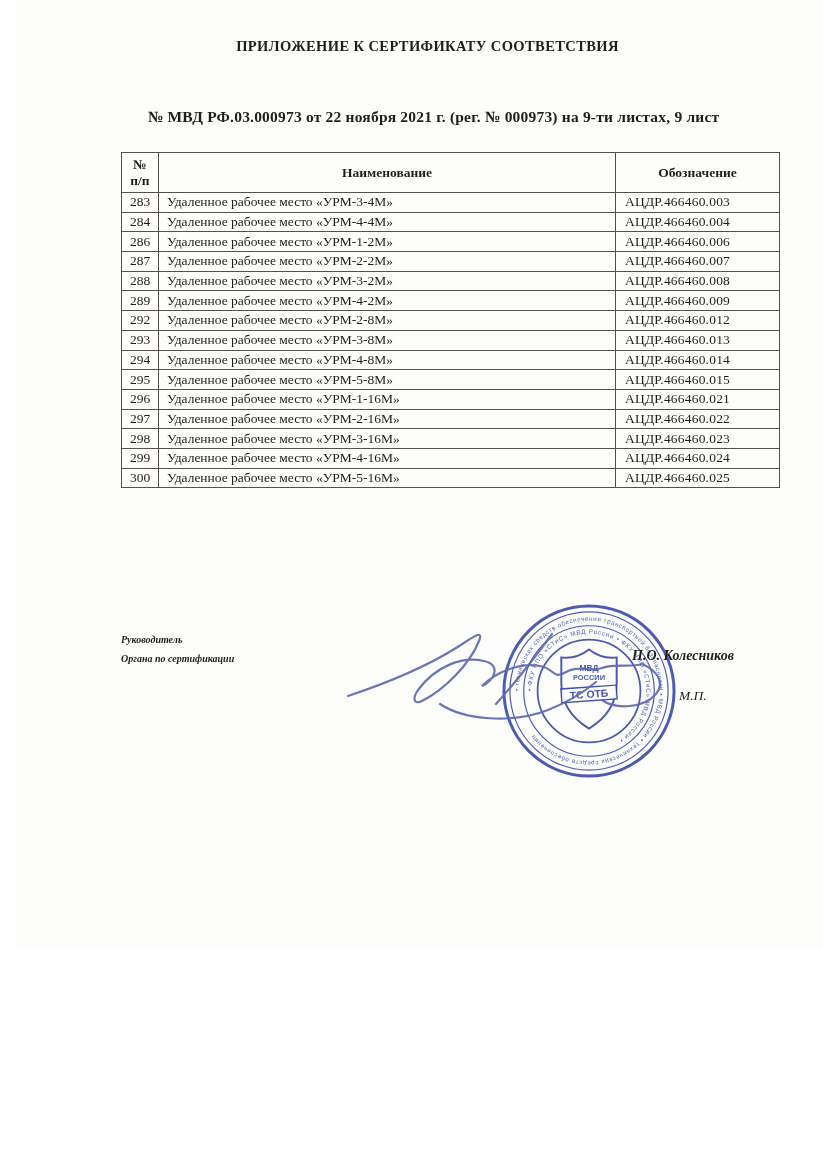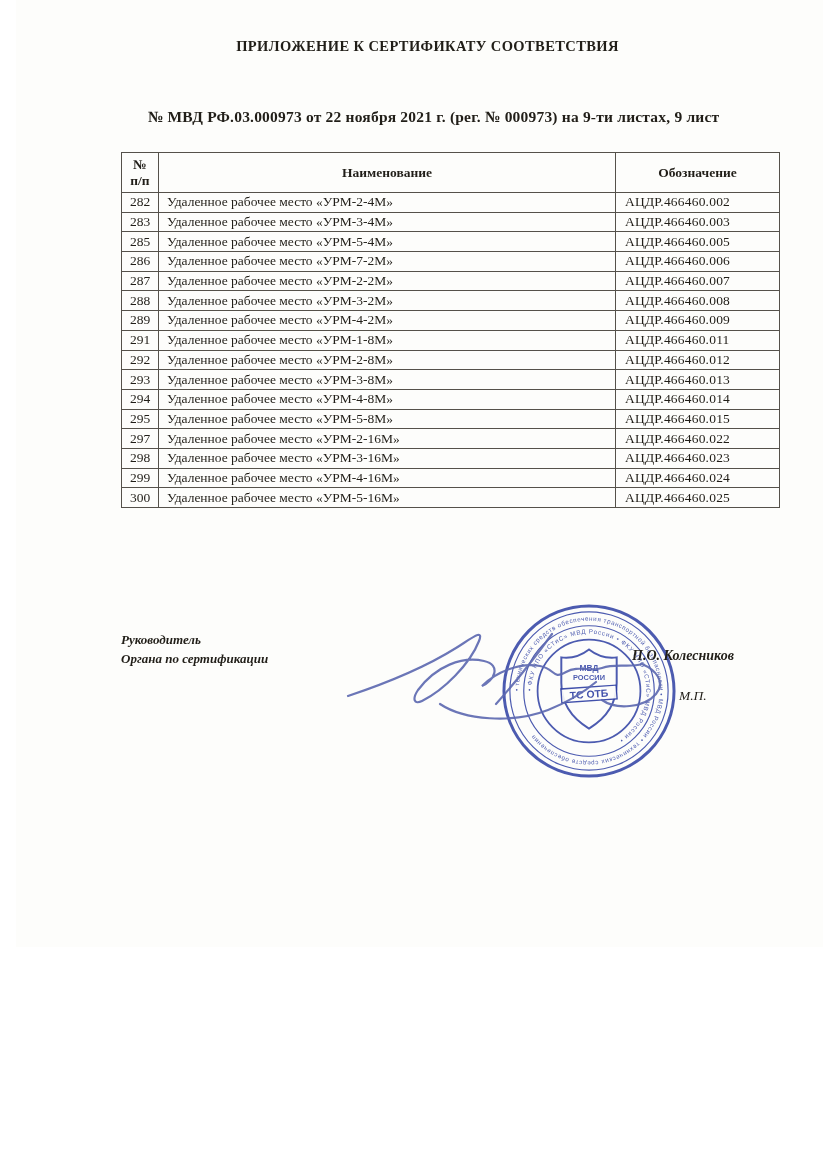"282" tr { html: <tr> <td>282</td> <td>Удаленное рабочее место «УРМ-2-4М»</td> <td>АЦДР.466460.002</td> </tr> -> none }
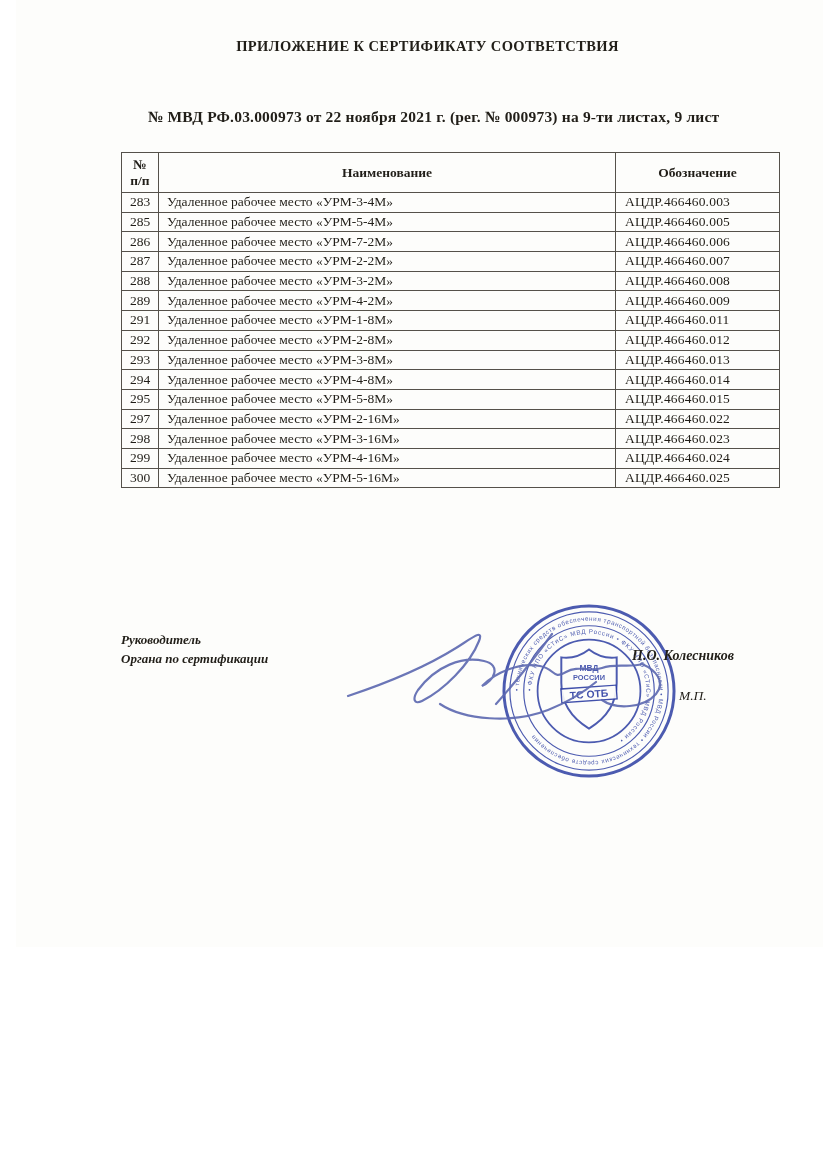"284" tr { html: none -> <tr> <td>284</td> <td>Удаленное рабочее место «УРМ-4-4М»</td> <td>АЦДР.466460.004</td> </tr> }
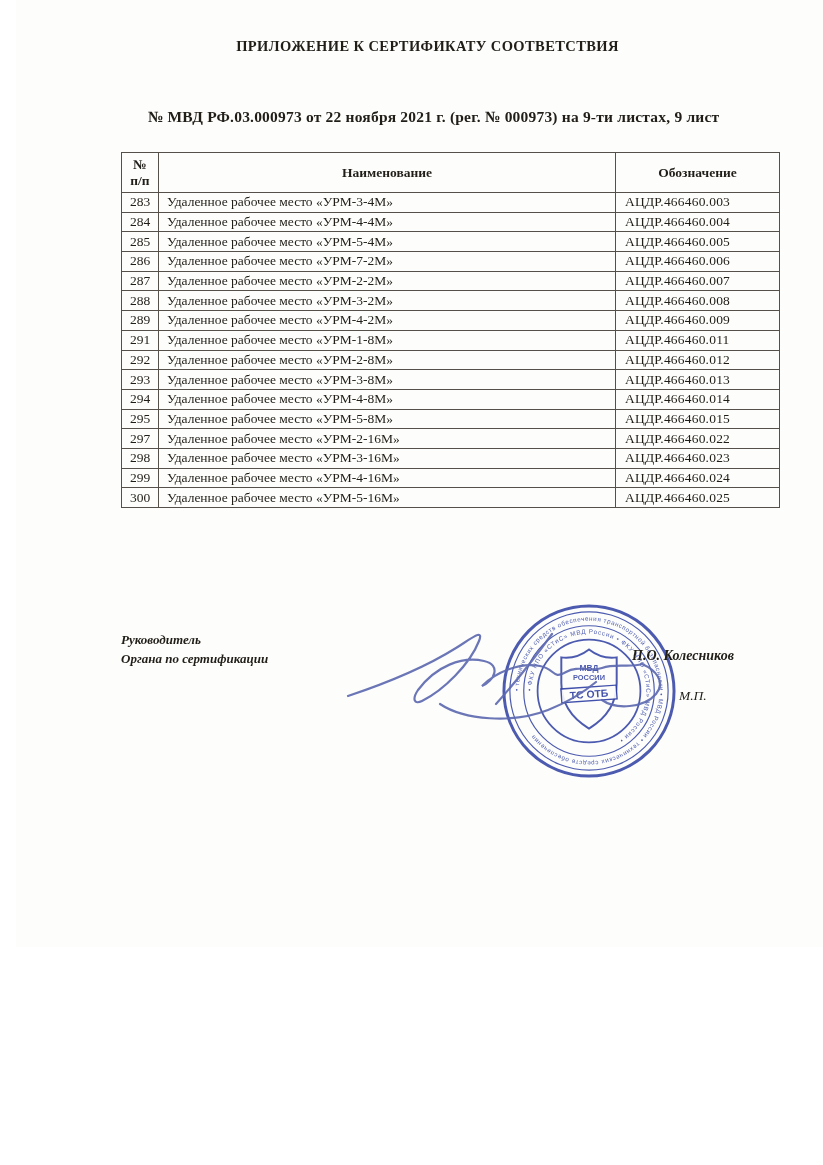"285" tr { html: <tr> <td>285</td> <td>Удаленное рабочее место «УРМ-5-4М»</td> <td>АЦДР.466460.005</td> </tr> -> none }
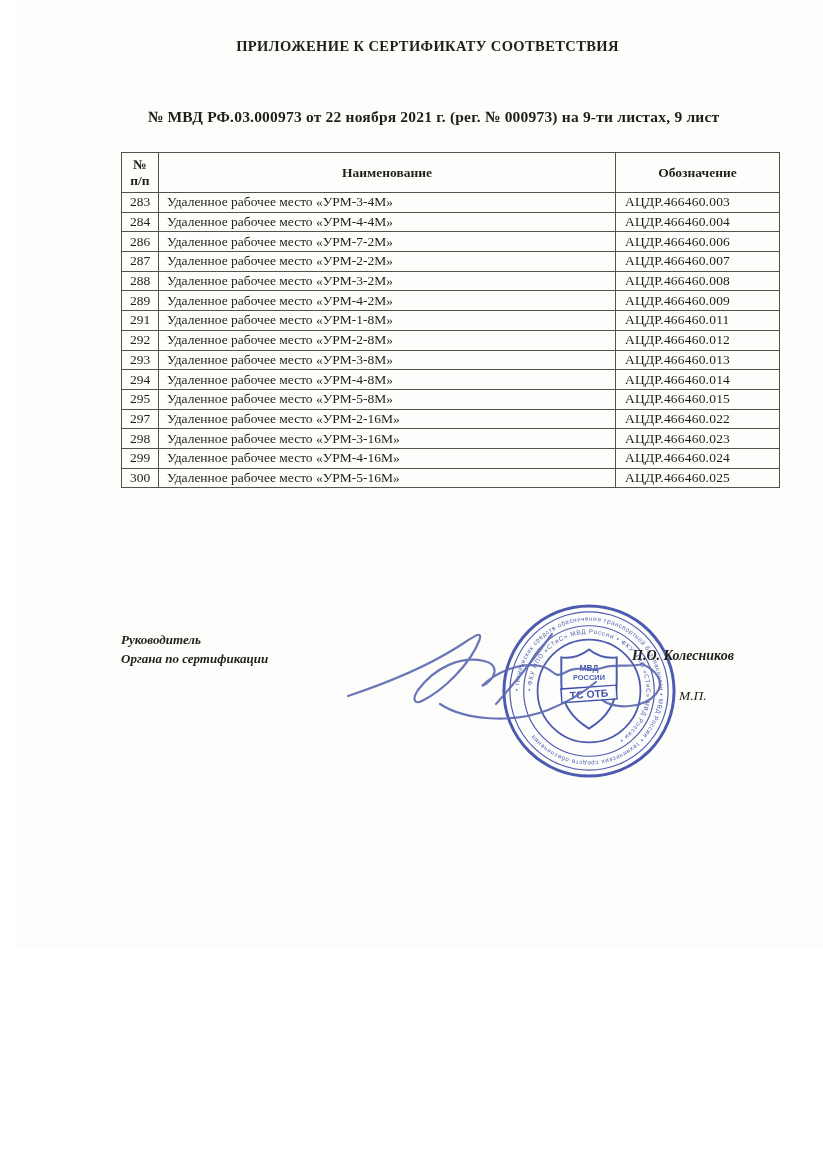"Удаленное рабочее место «УРМ-7-2М»" td.cell-name { text: УРМ-7-2М -> УРМ-1-2М }
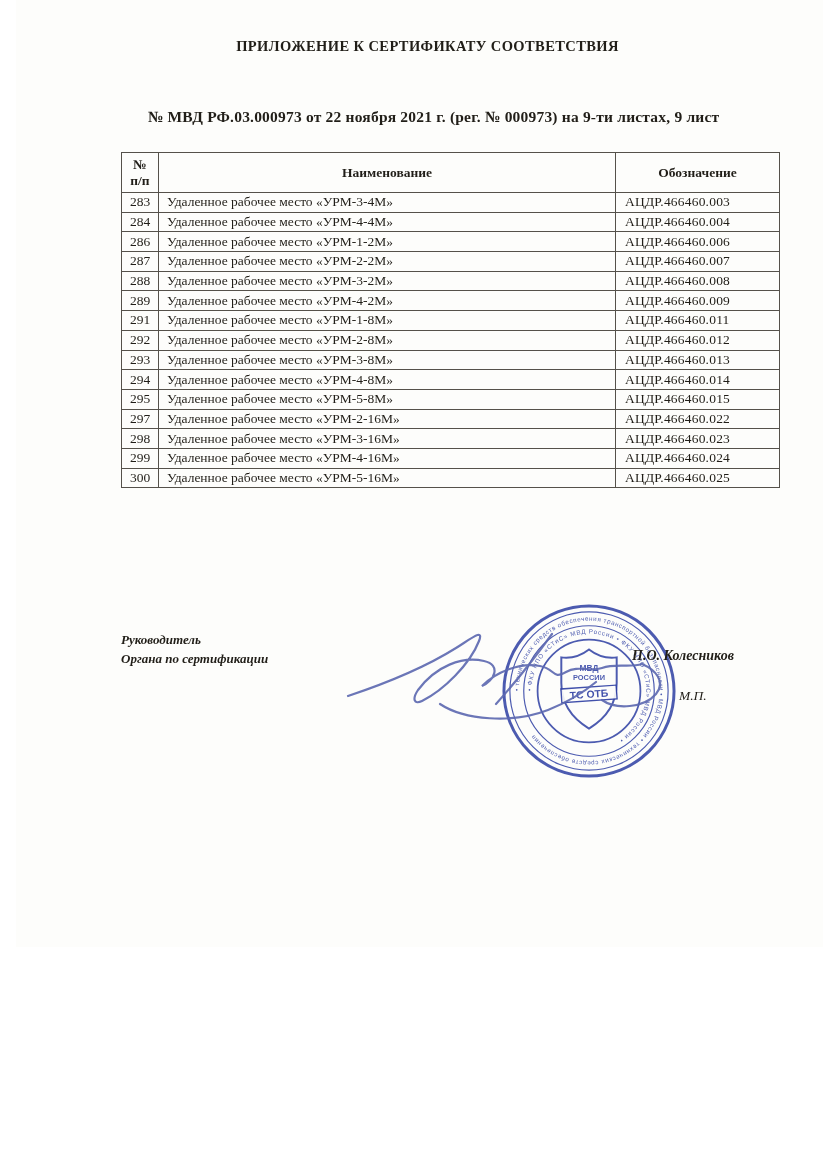"291" tr { html: <tr> <td>291</td> <td>Удаленное рабочее место «УРМ-1-8М»</td> <td>АЦДР.466460.011</td> </tr> -> none }
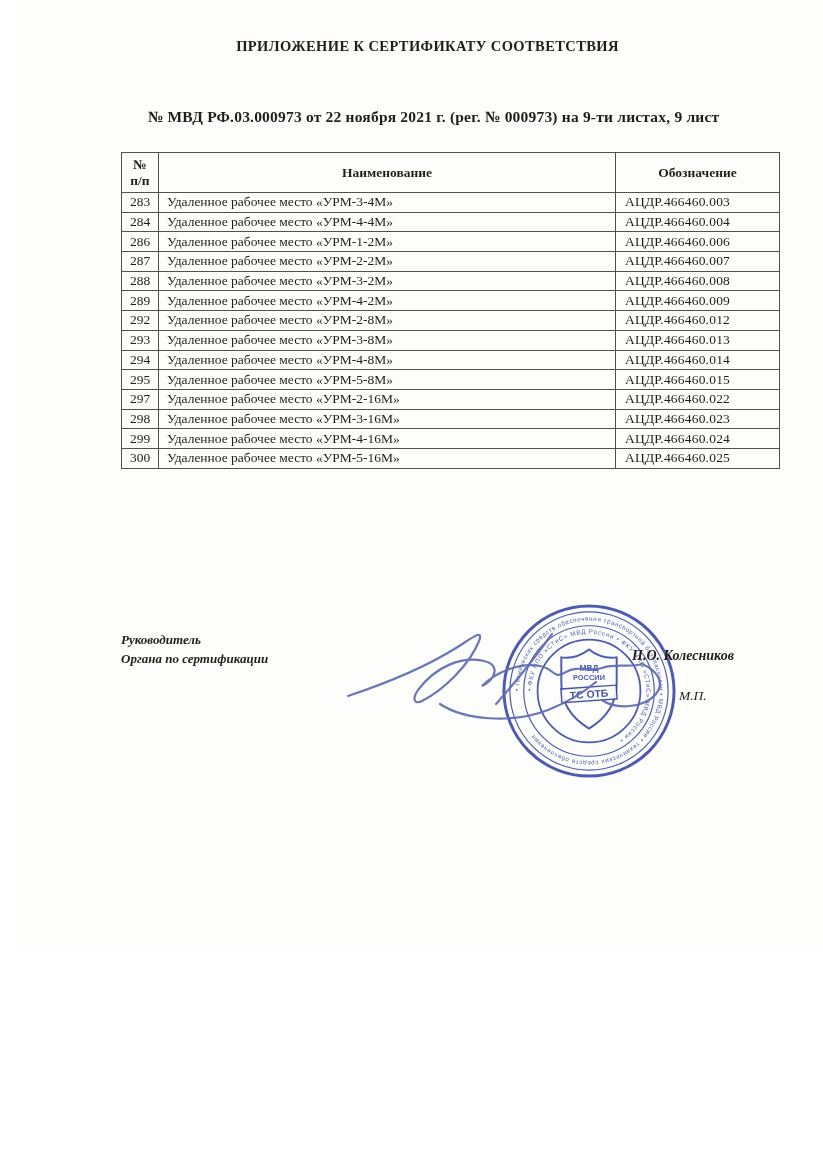"296" tr { html: none -> <tr> <td>296</td> <td>Удаленное рабочее место «УРМ-1-16М»</td> <td>АЦДР.466460.021</td> </tr> }
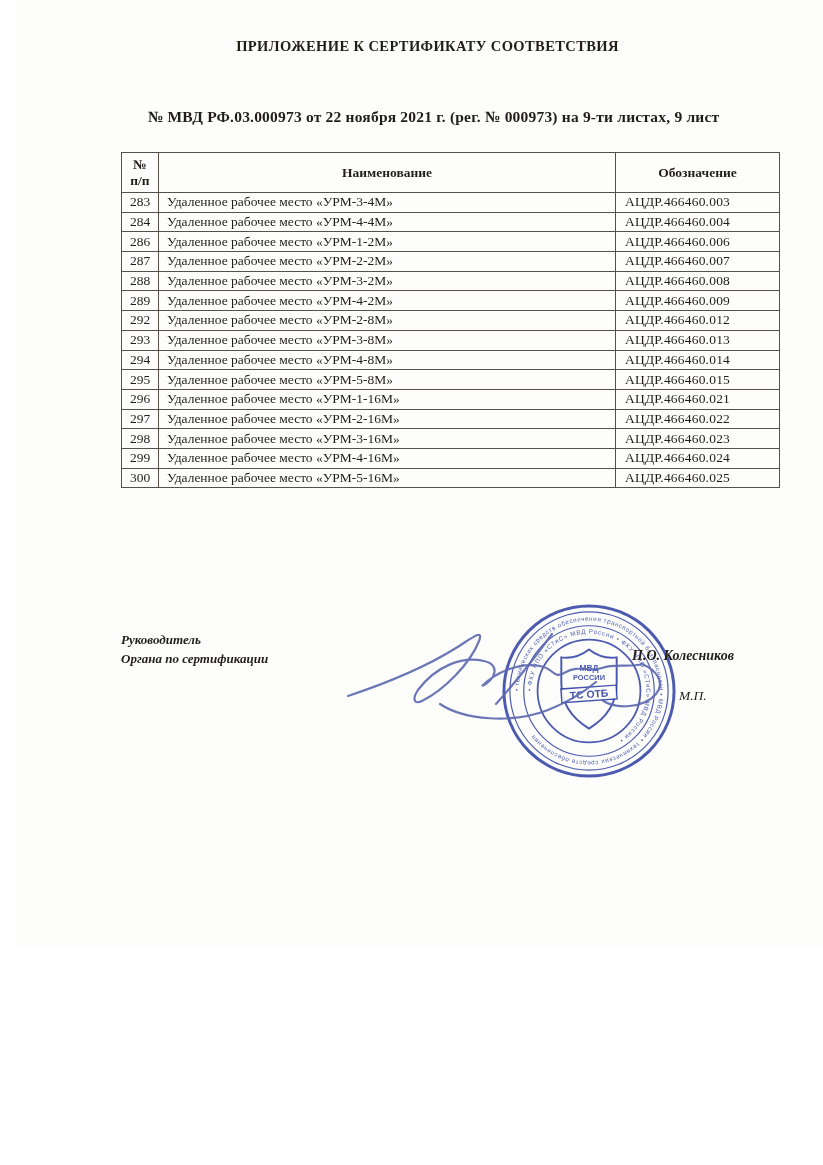"Руководитель" .sig-role { font-size: 13px -> 10px }
